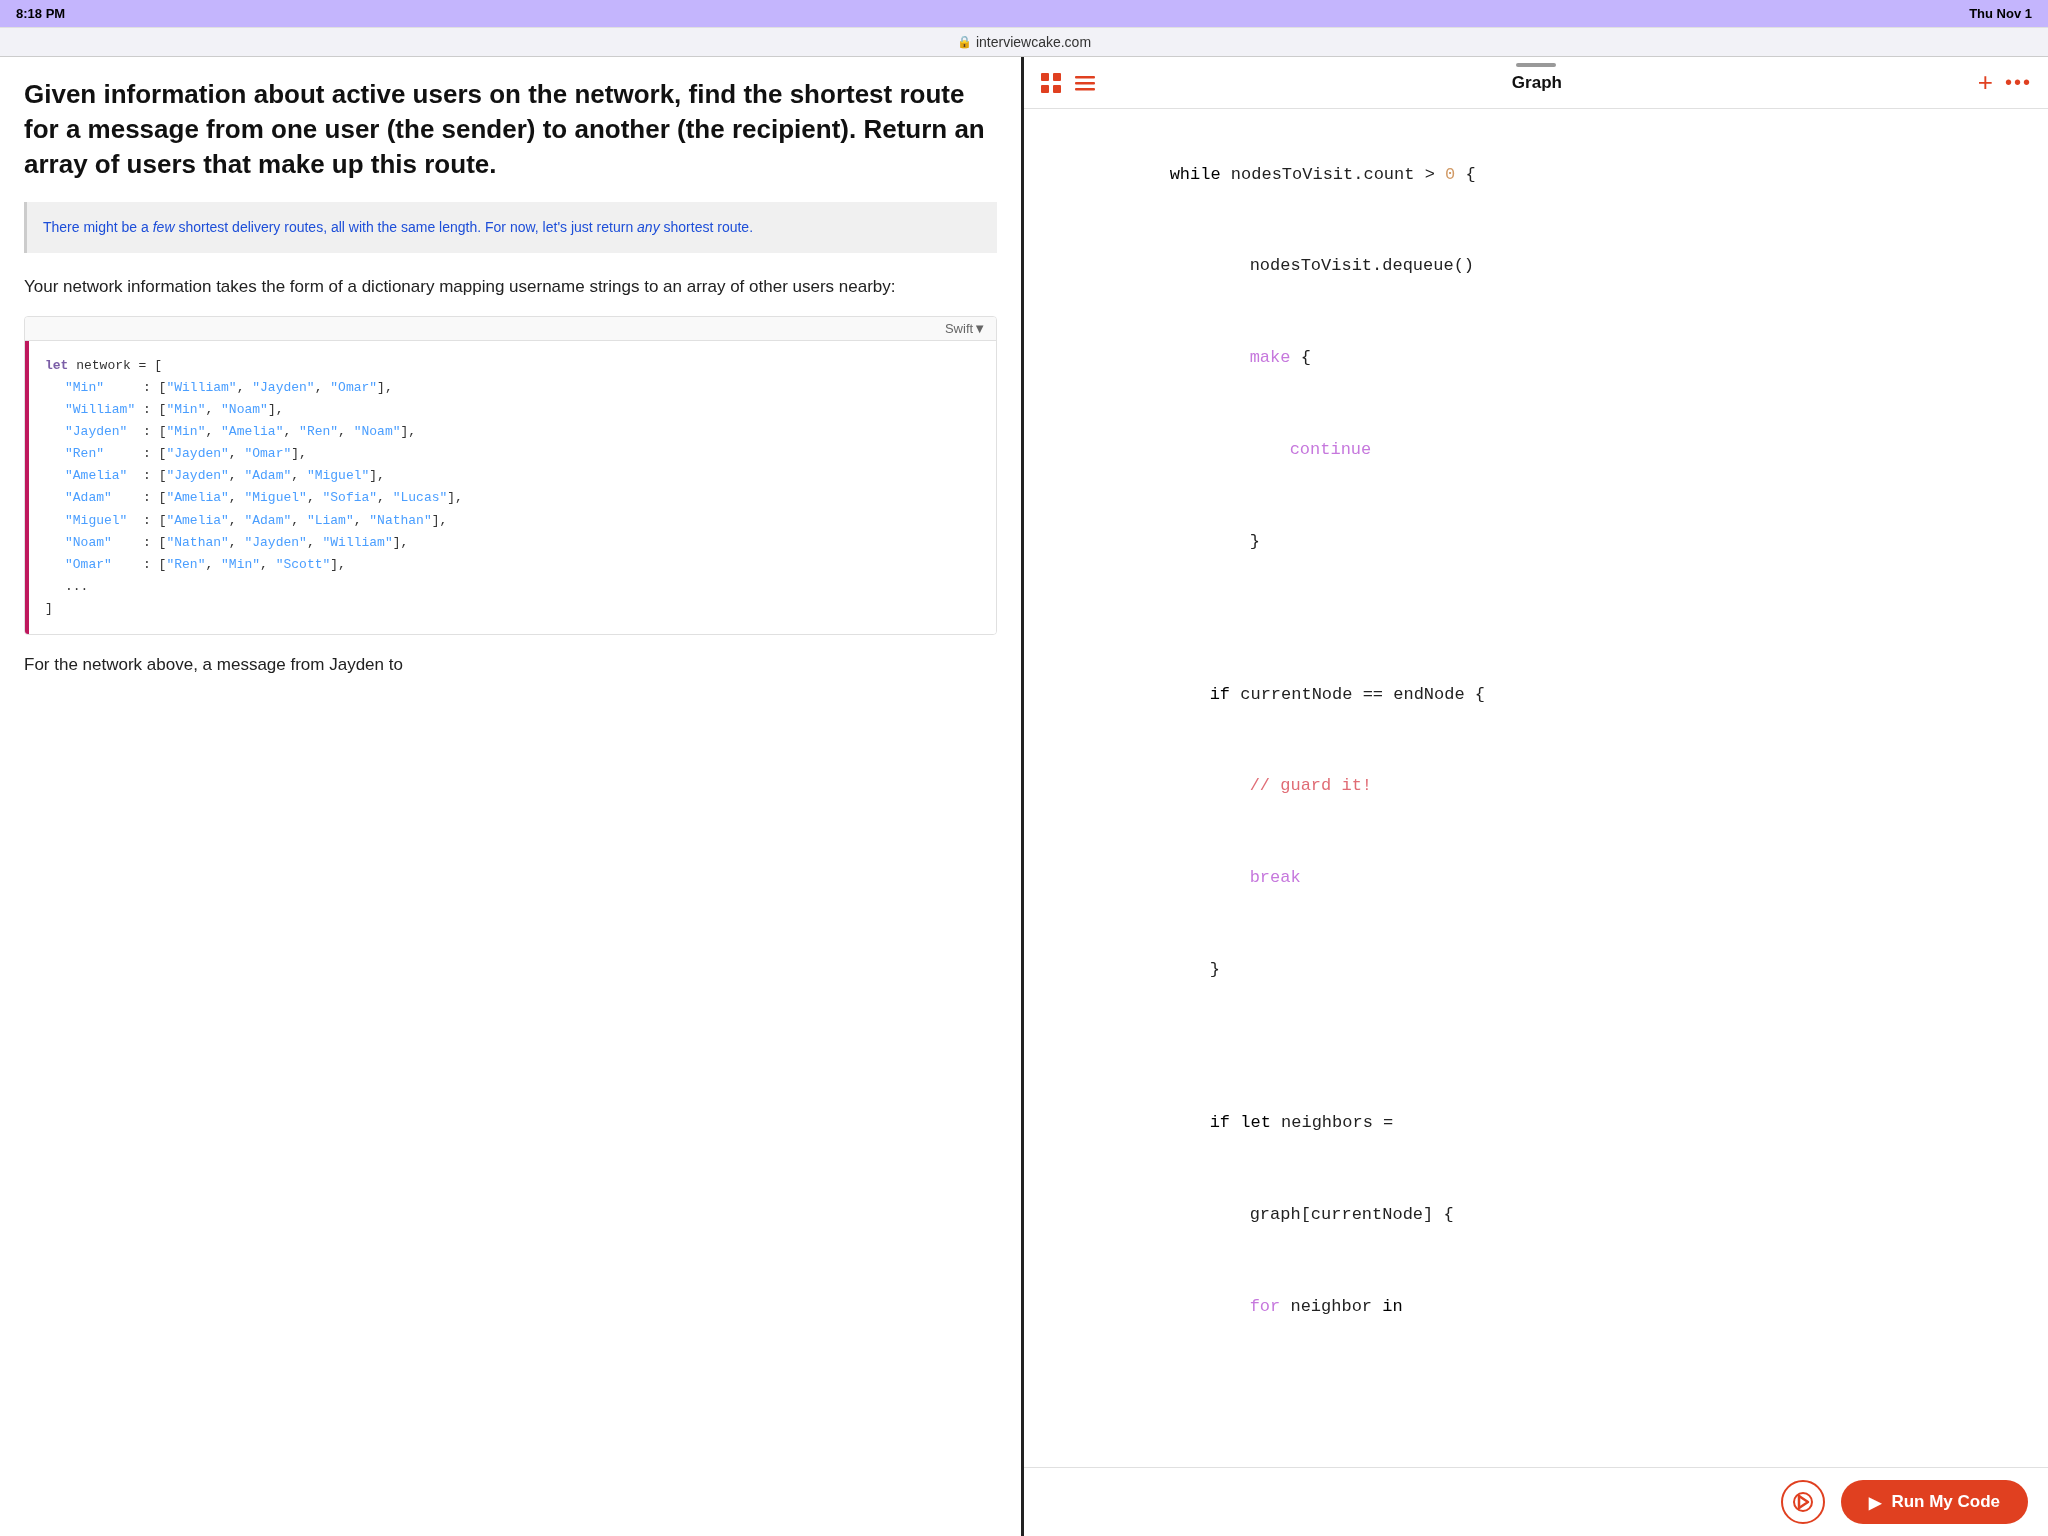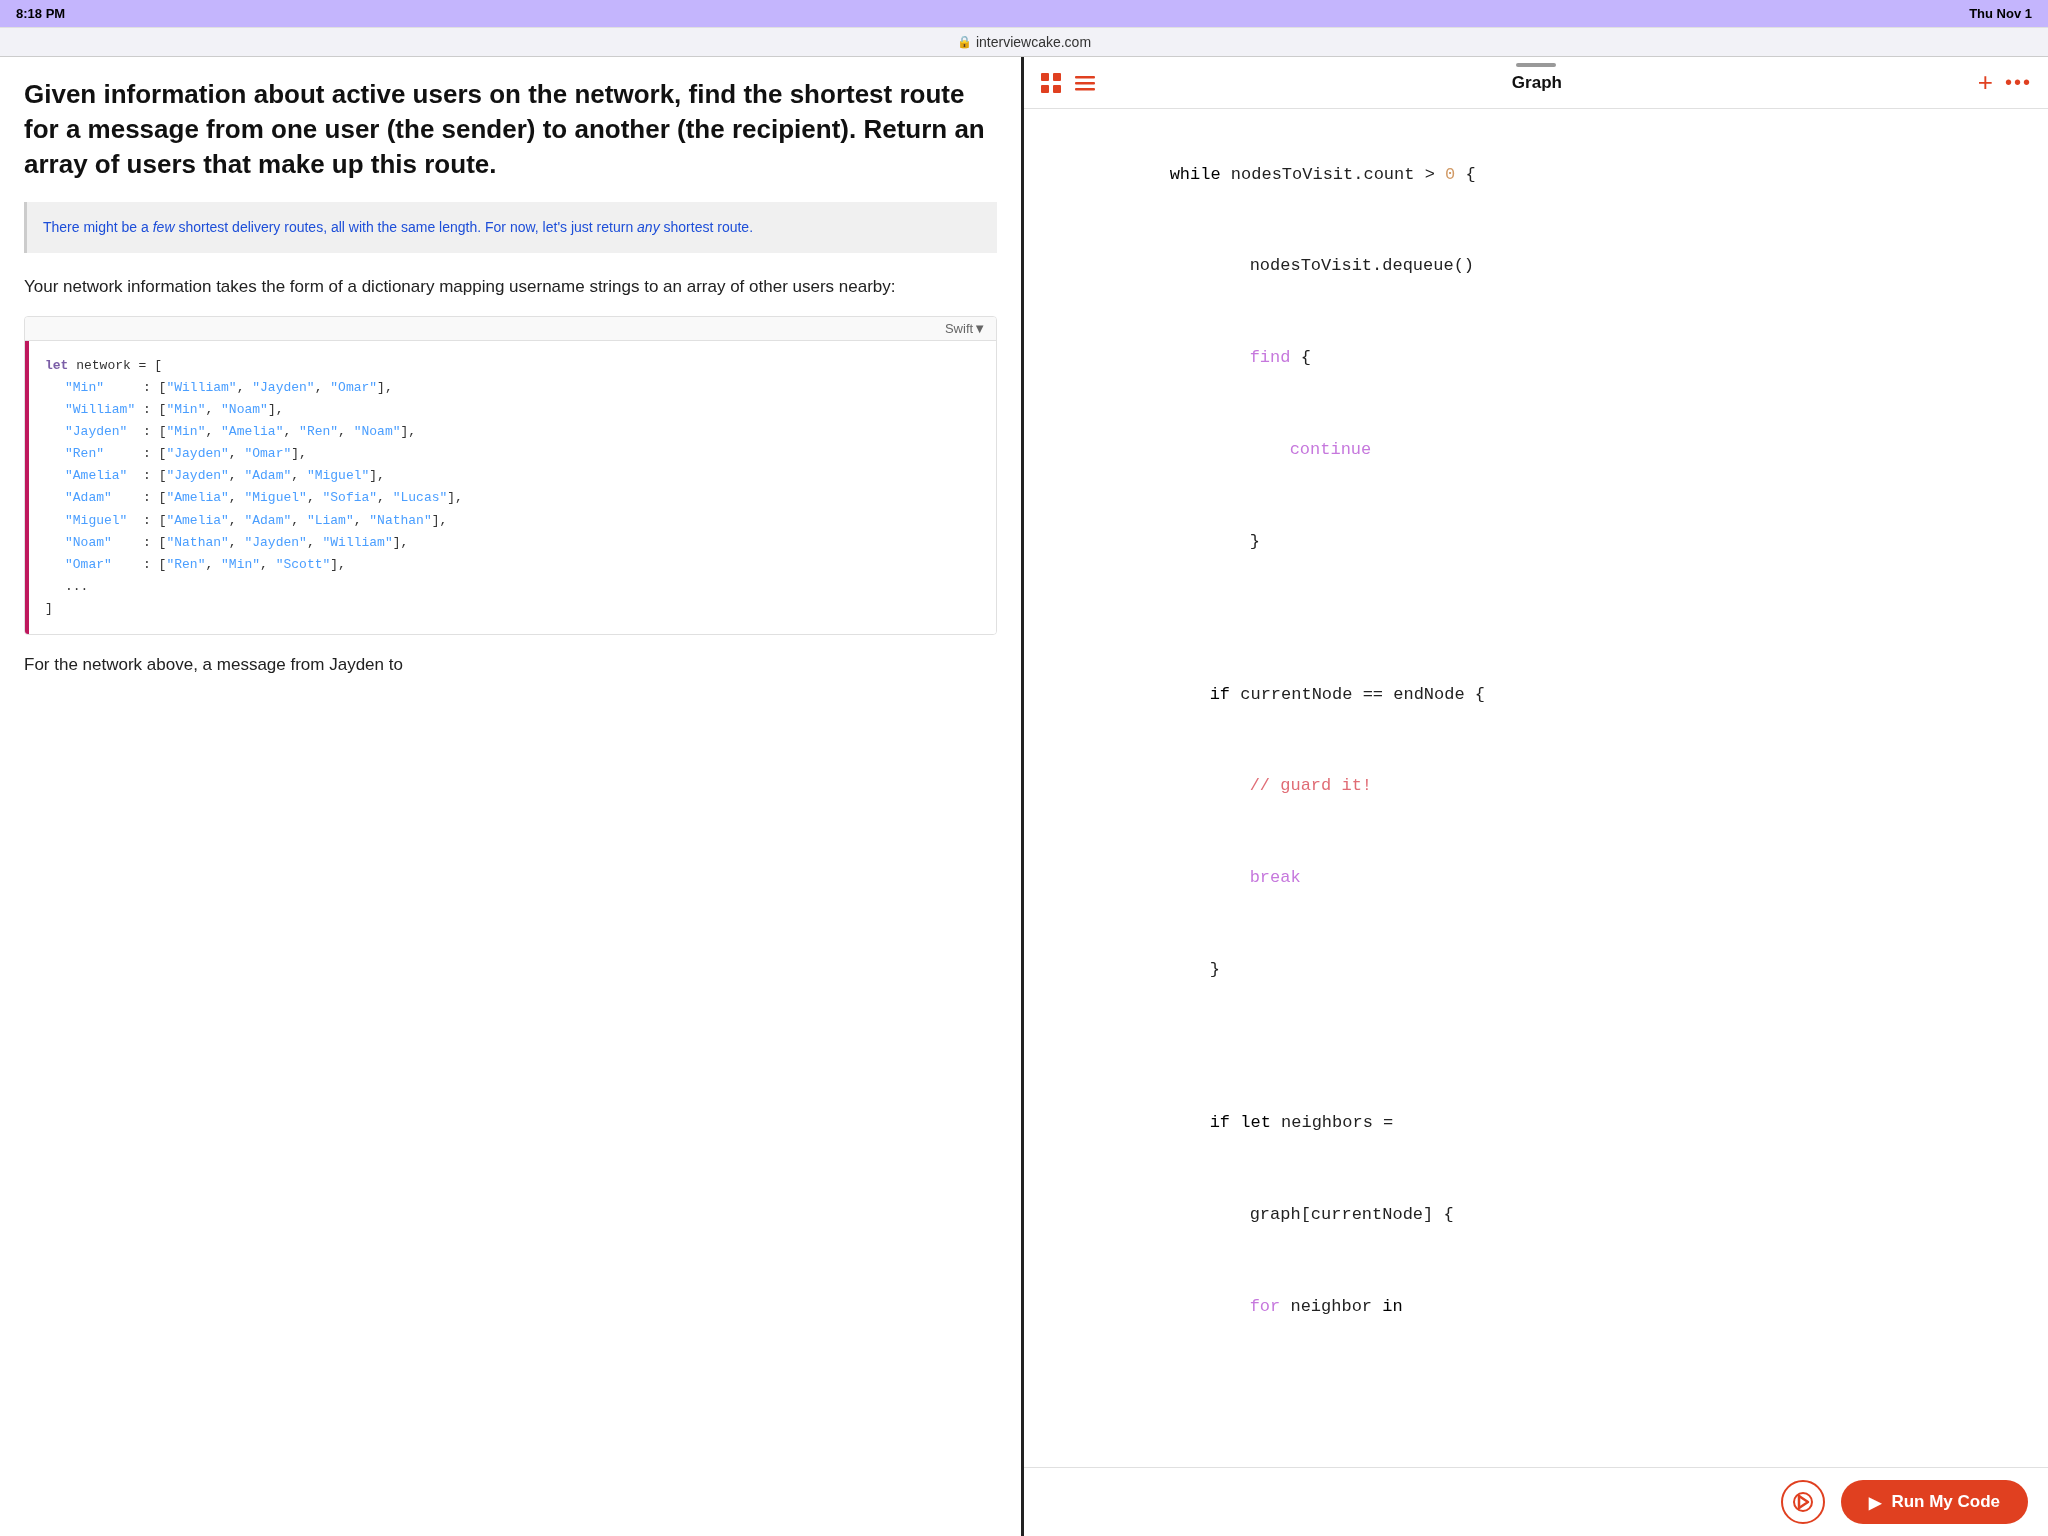"find" span.kw { text: find -> make }
